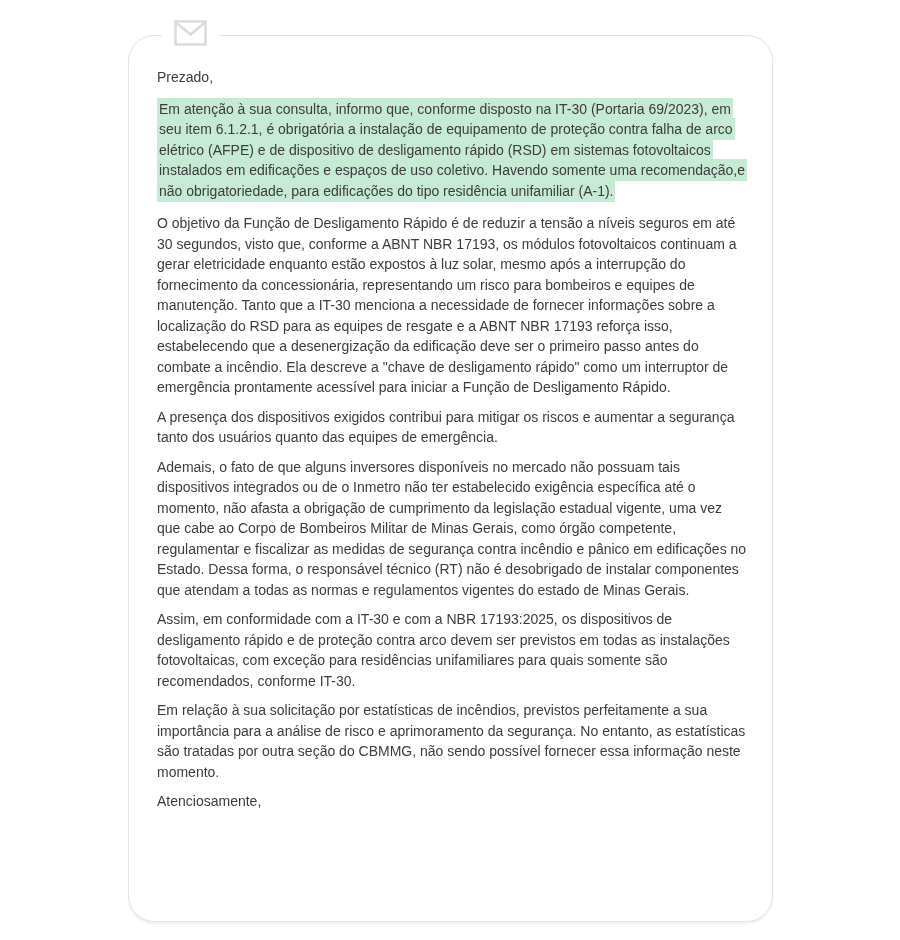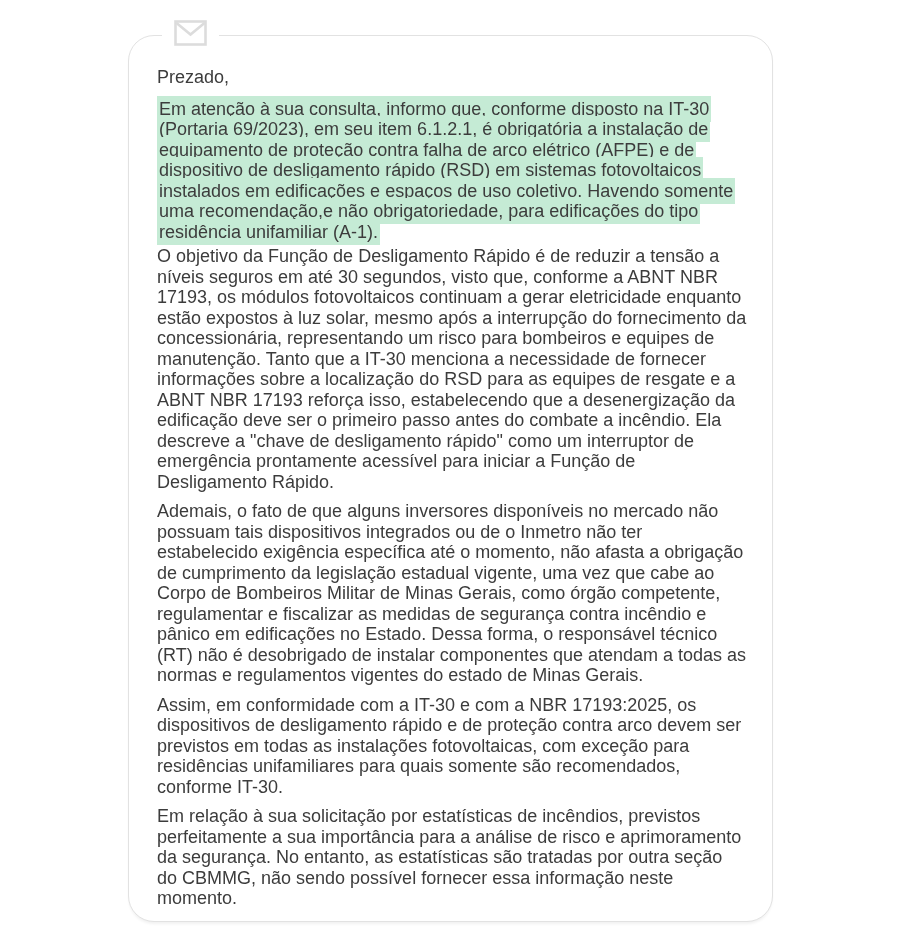"Prezado," .email-content { font-size: 18px -> 14px }
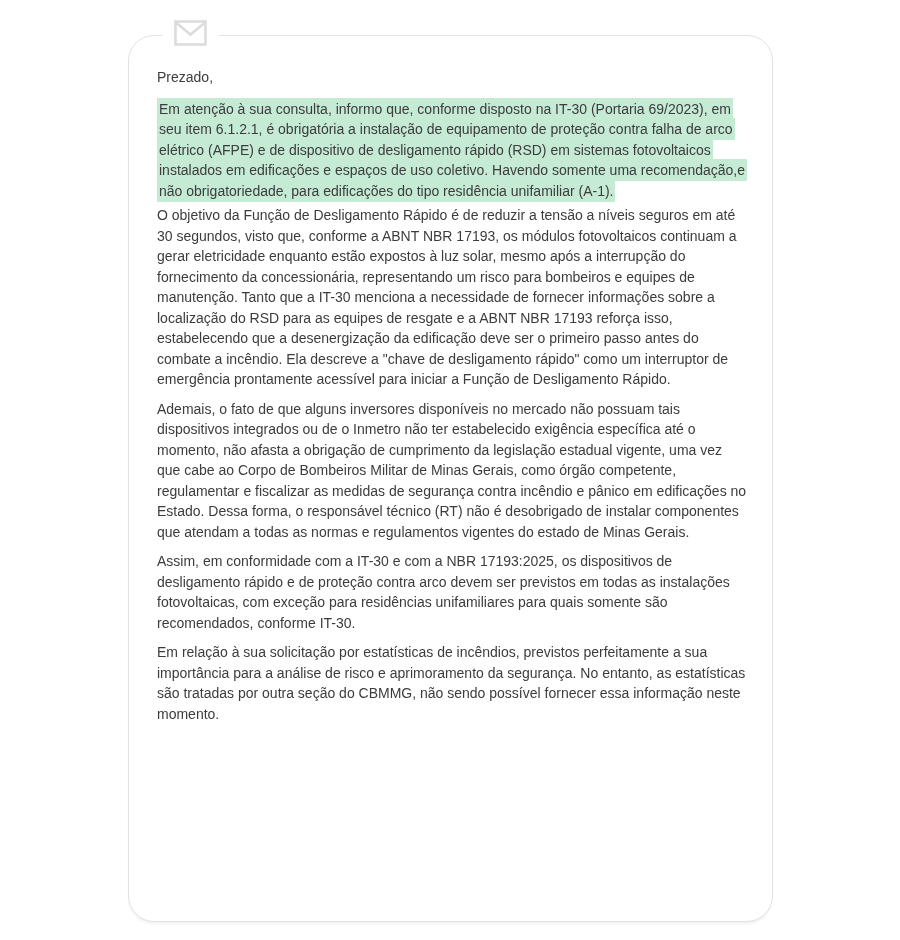"Em atenção à sua consulta," p.highlight-paragraph { margin-bottom: 4px -> 12px }
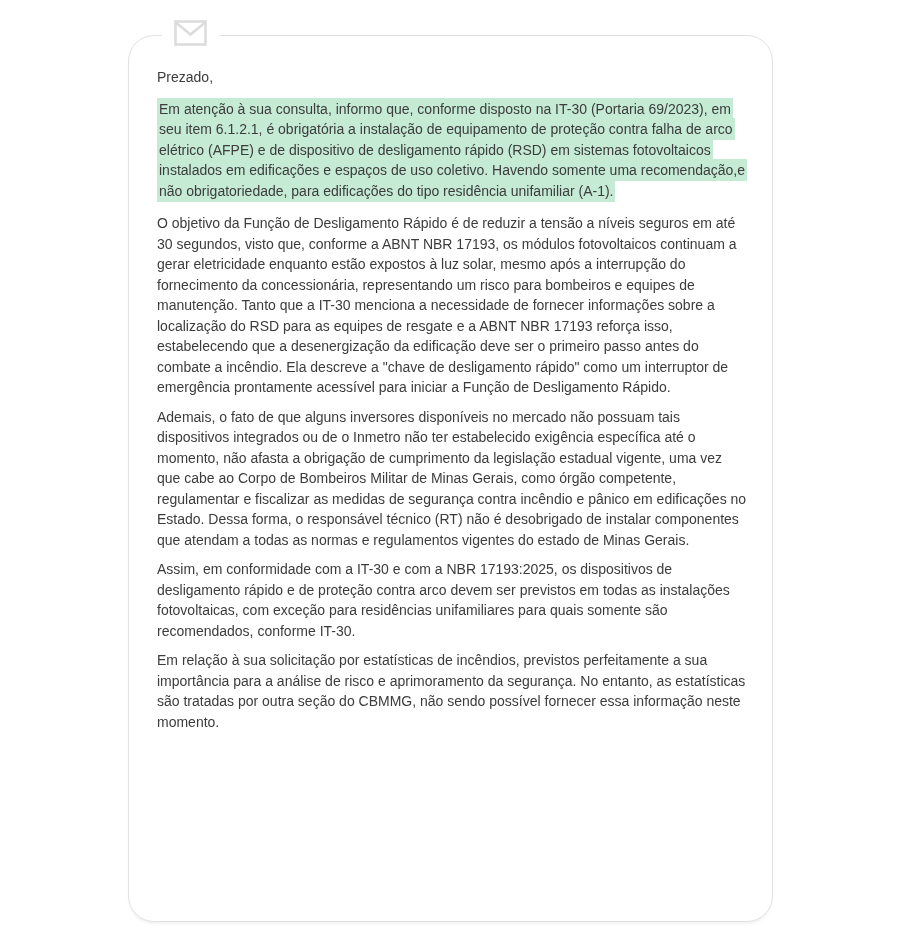"A presença dos dispositivos exigidos" p { html: none -> <p>A presença dos dispositivos exigidos contribui para mitigar os riscos e aumentar a segurança tanto dos usuários quanto das equipes de emergência.</p> }
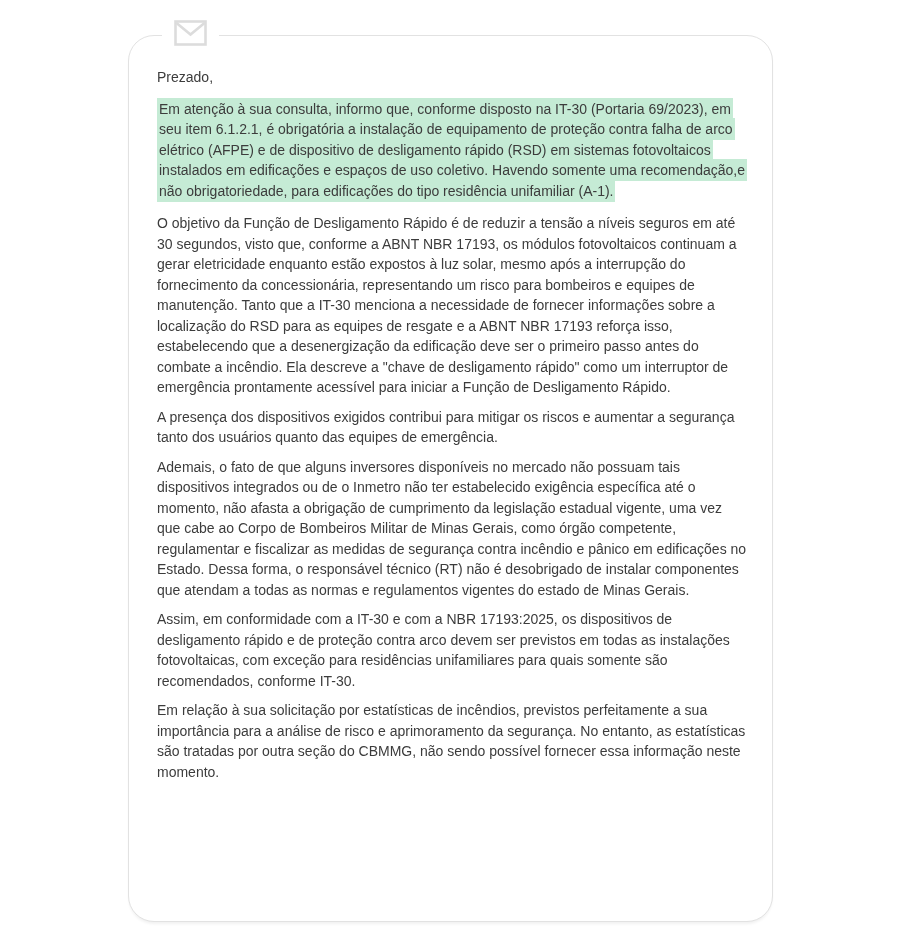"Atenciosamente," p.closing { html: none -> <p>Atenciosamente,</p> }
